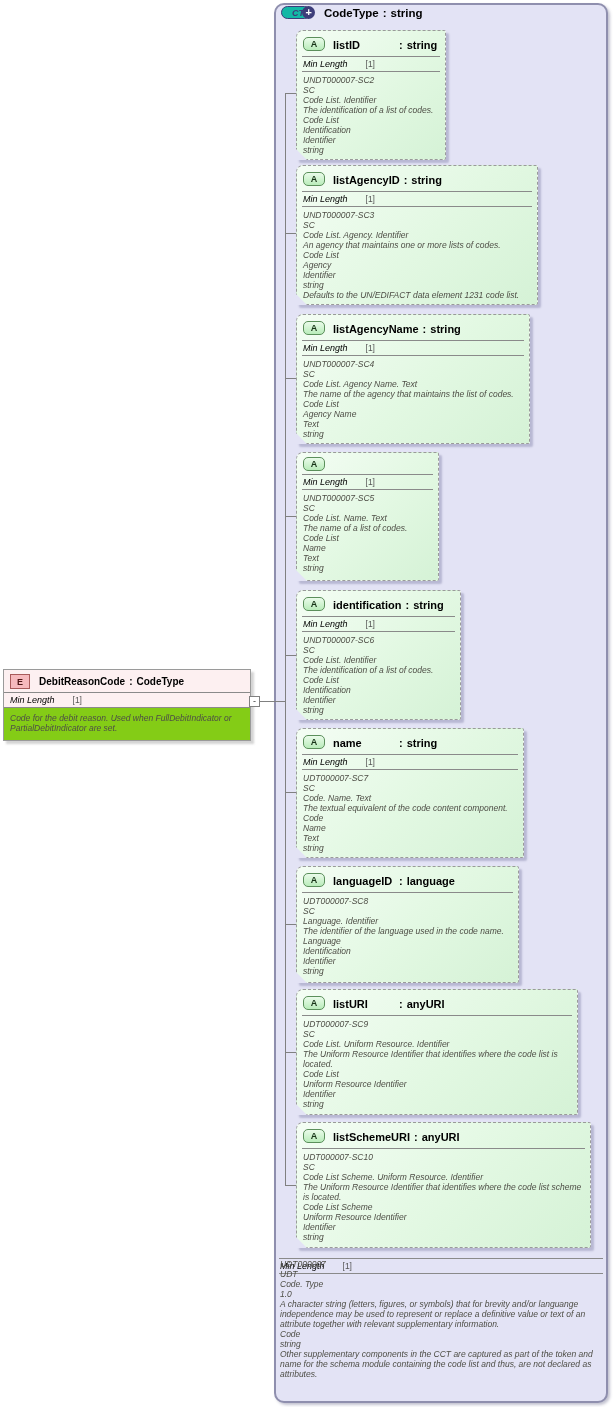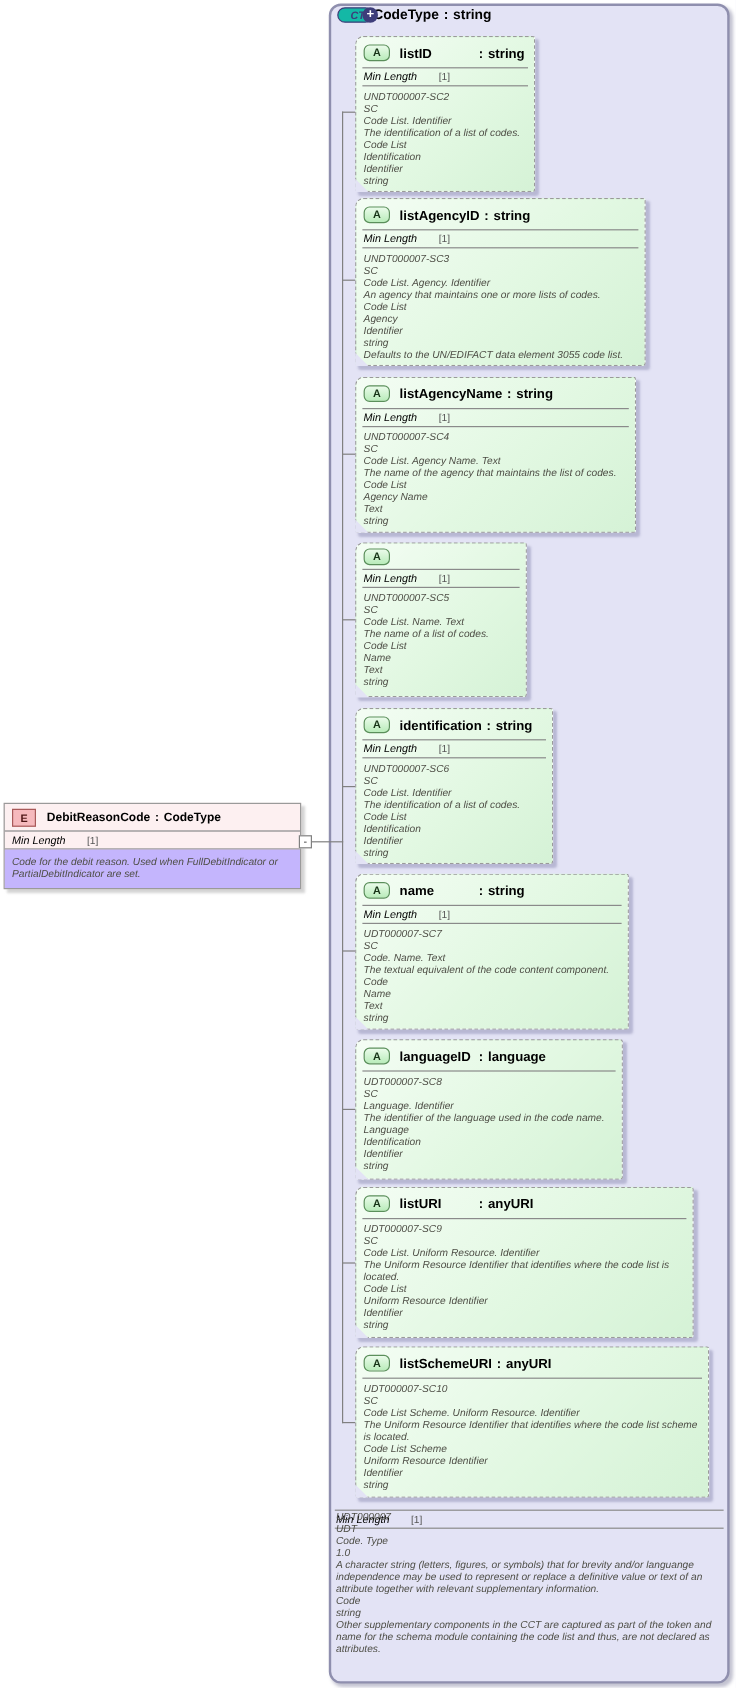"CodeType : string" .ct-title { margin-left: 0 -> 13px }
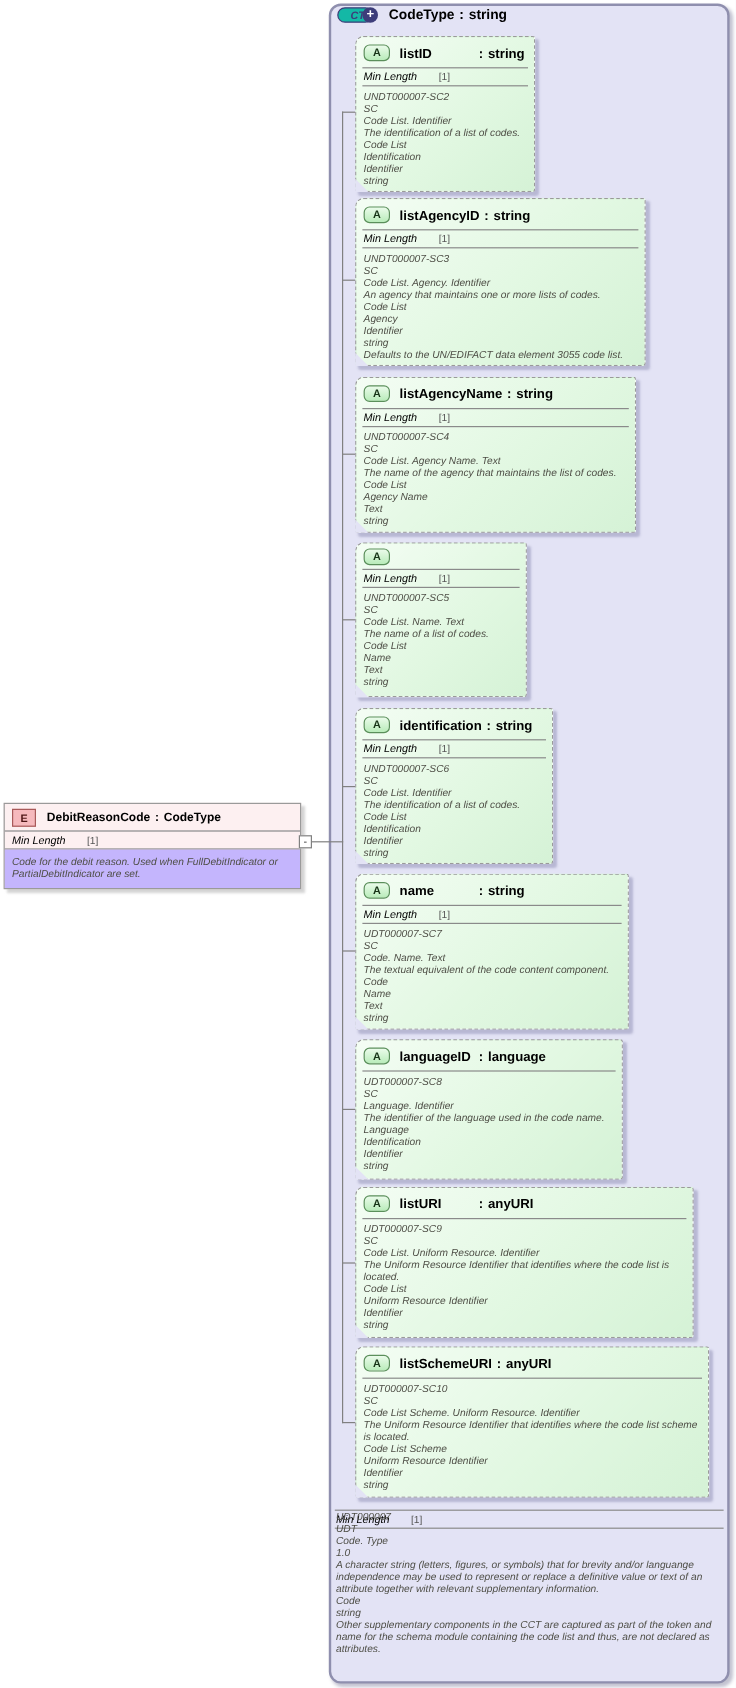"UNDT000007-SC3" div.anno { text: 3055 -> 1231 }
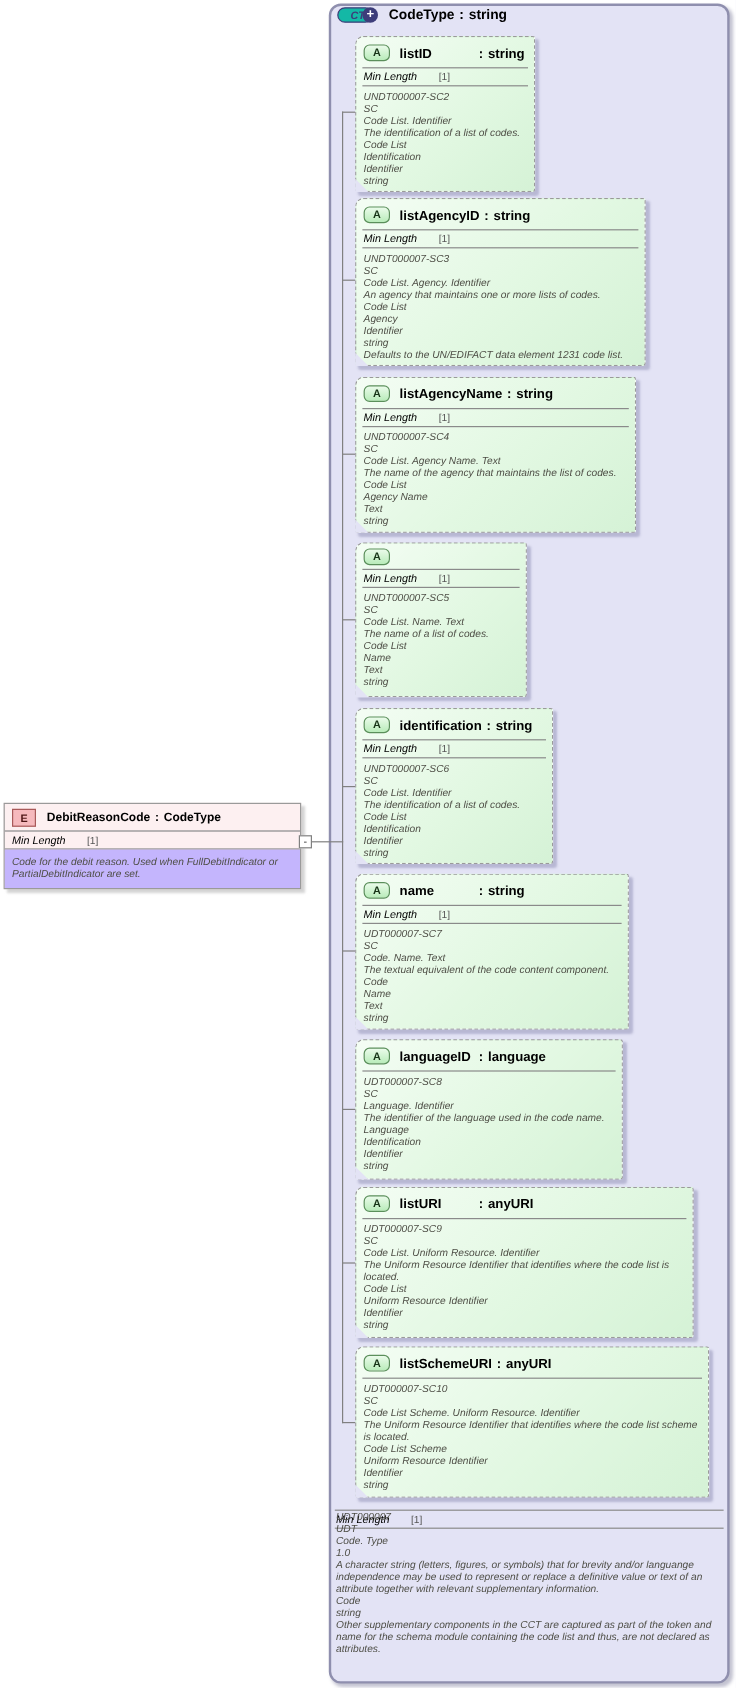"Code for the debit reason." .elem-anno { background: #c4b5fd -> #84cc16 }
